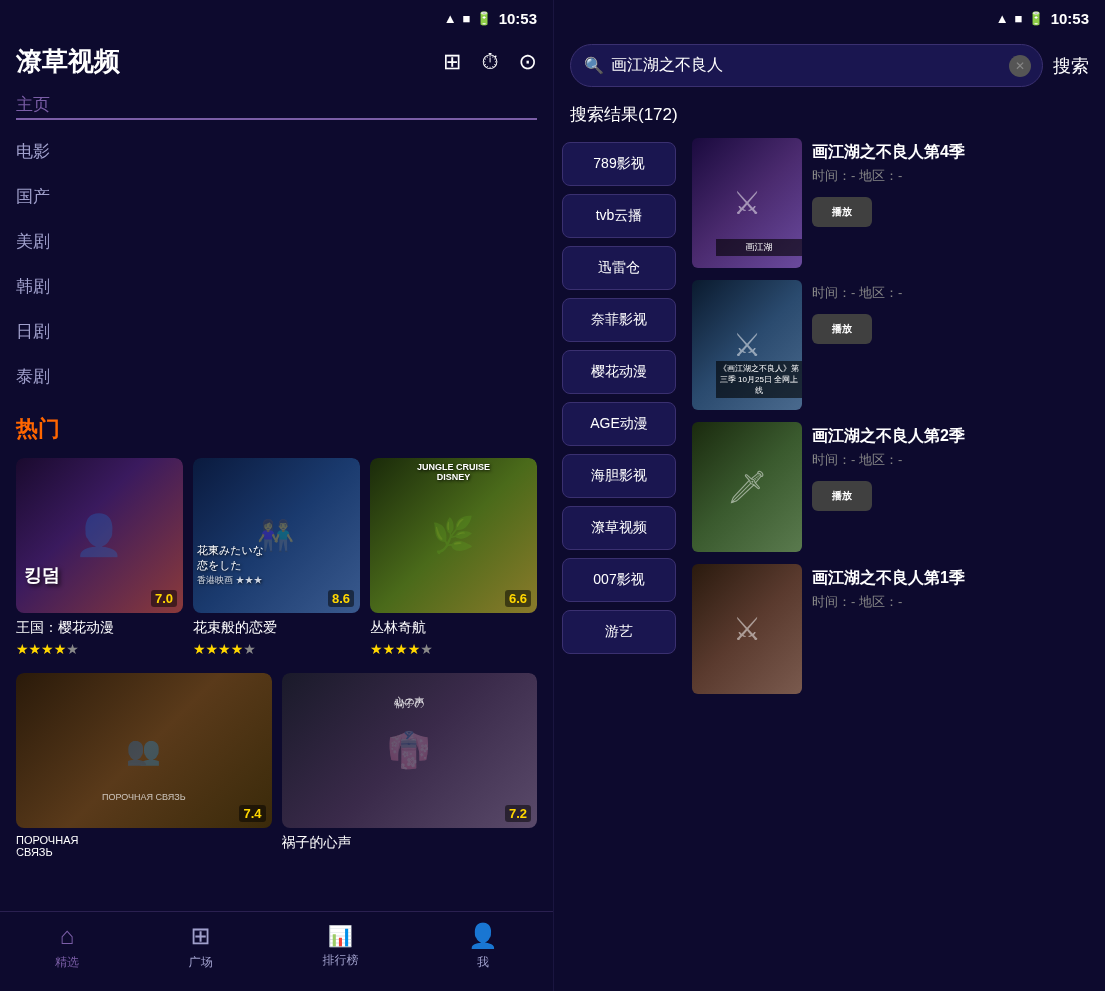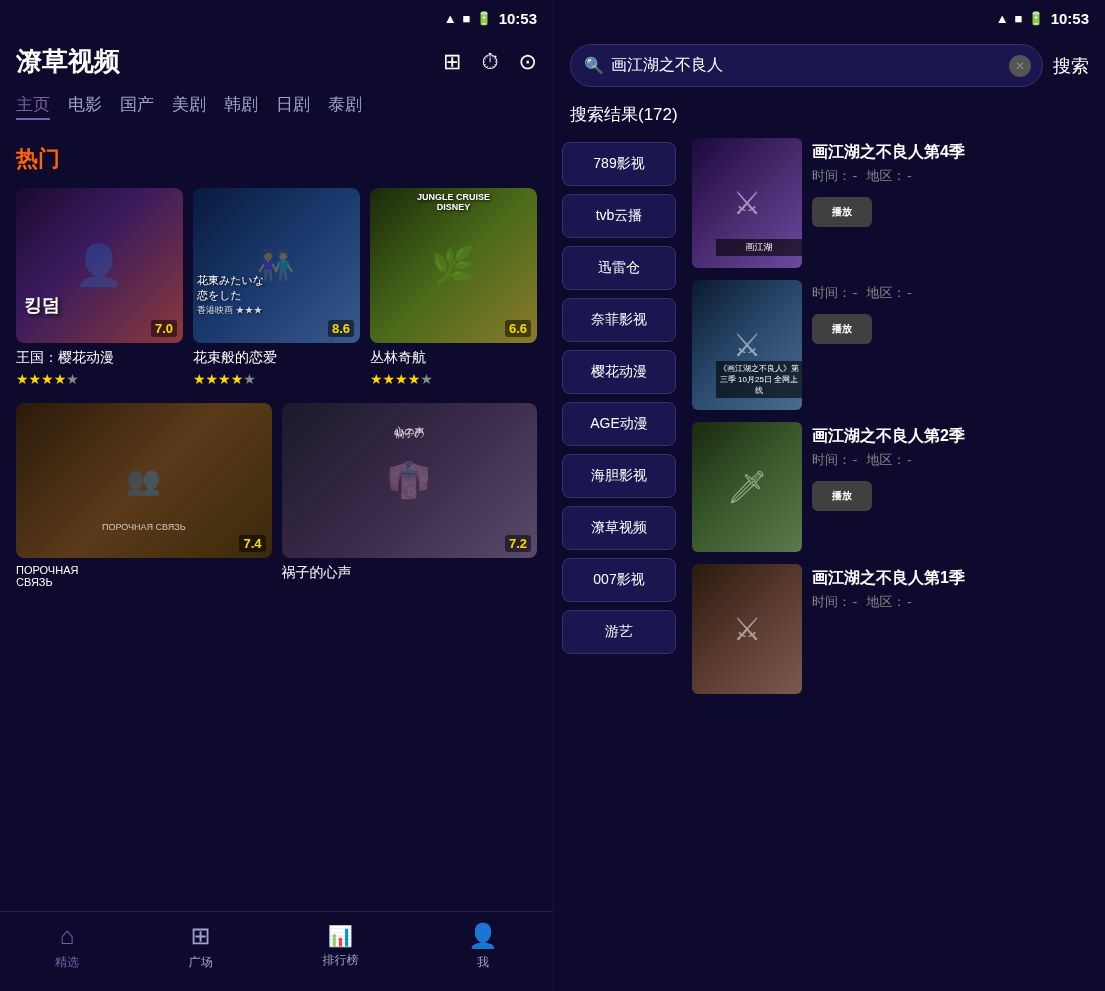"主页" .nav-tabs { flex-direction: none -> column }
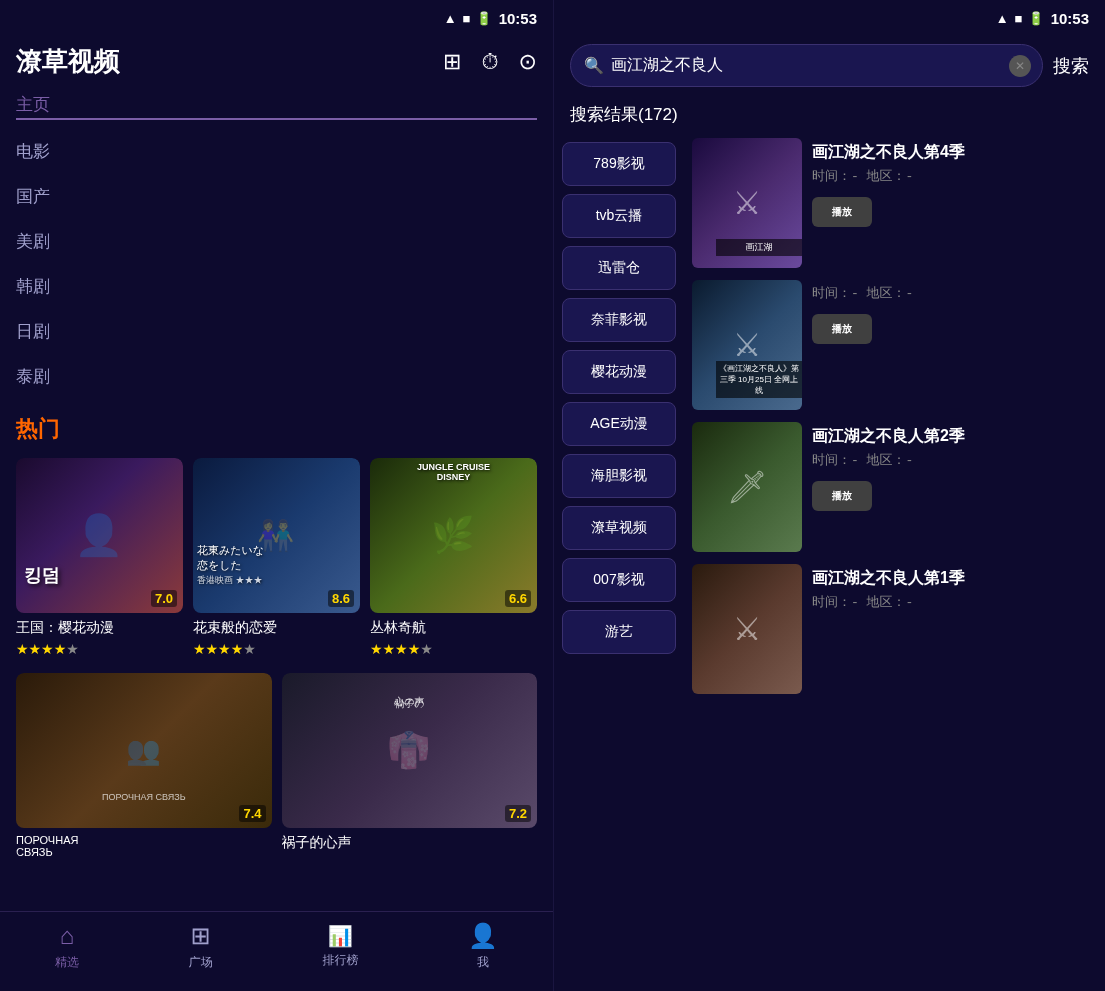"时间：- 地区：-" .result-meta { font-family: Liberation Mono, monospace -> none }
